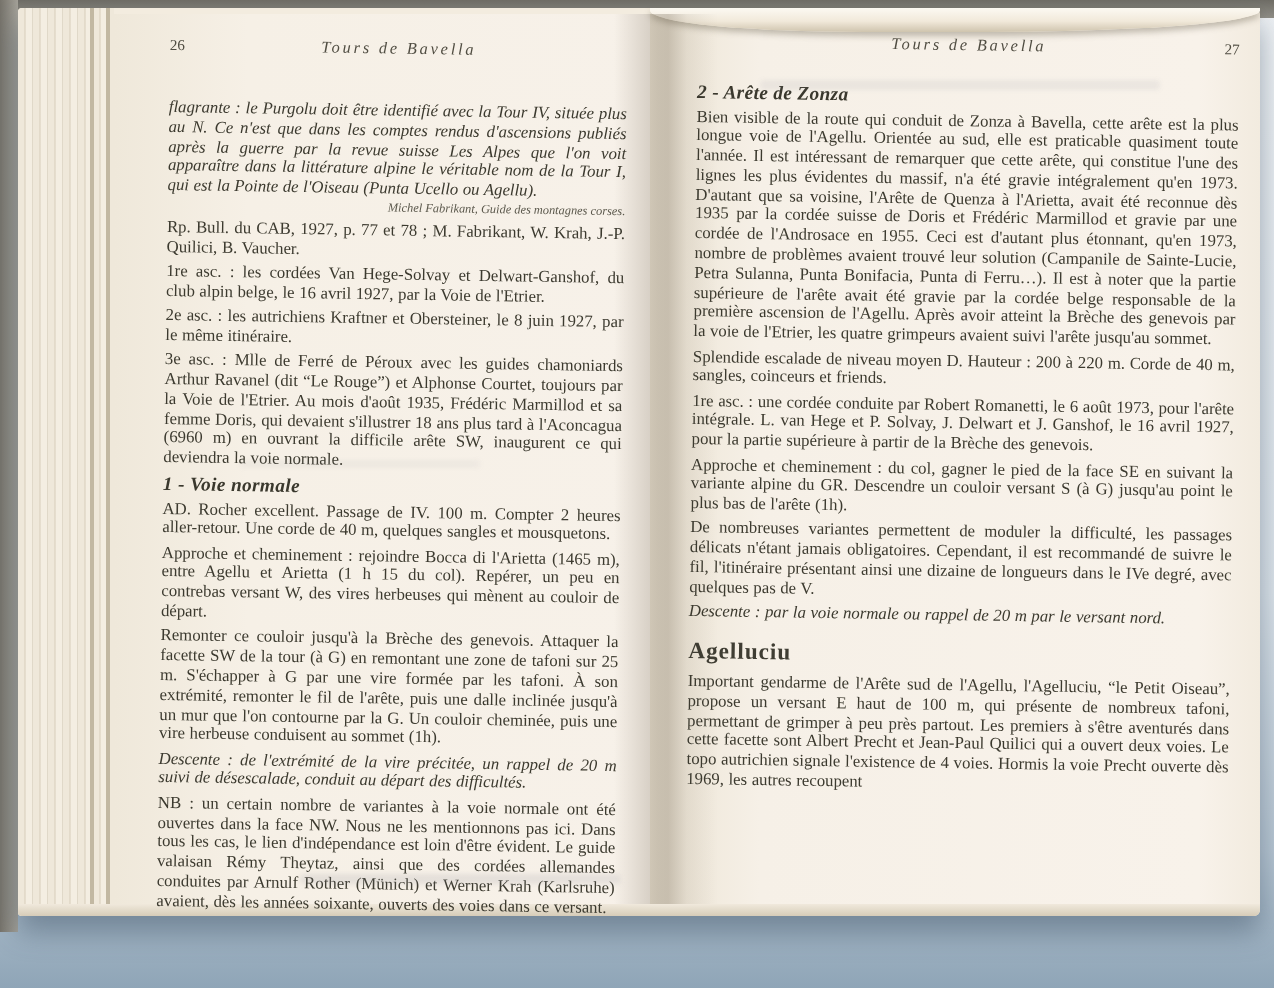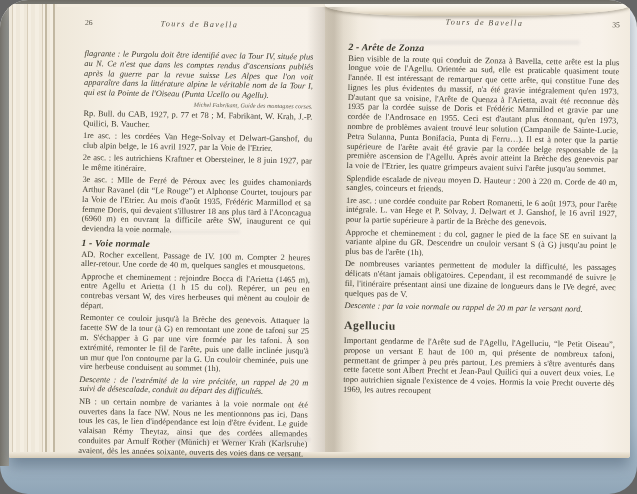"26" .stage { border-radius: 28px -> none }
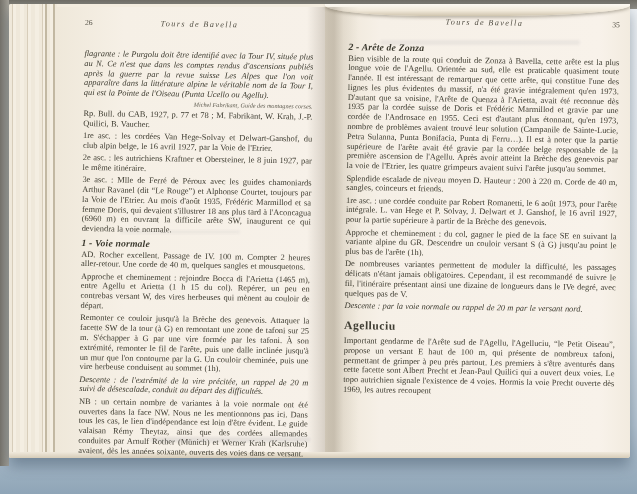"35" span.pn { text: 35 -> 27 }
